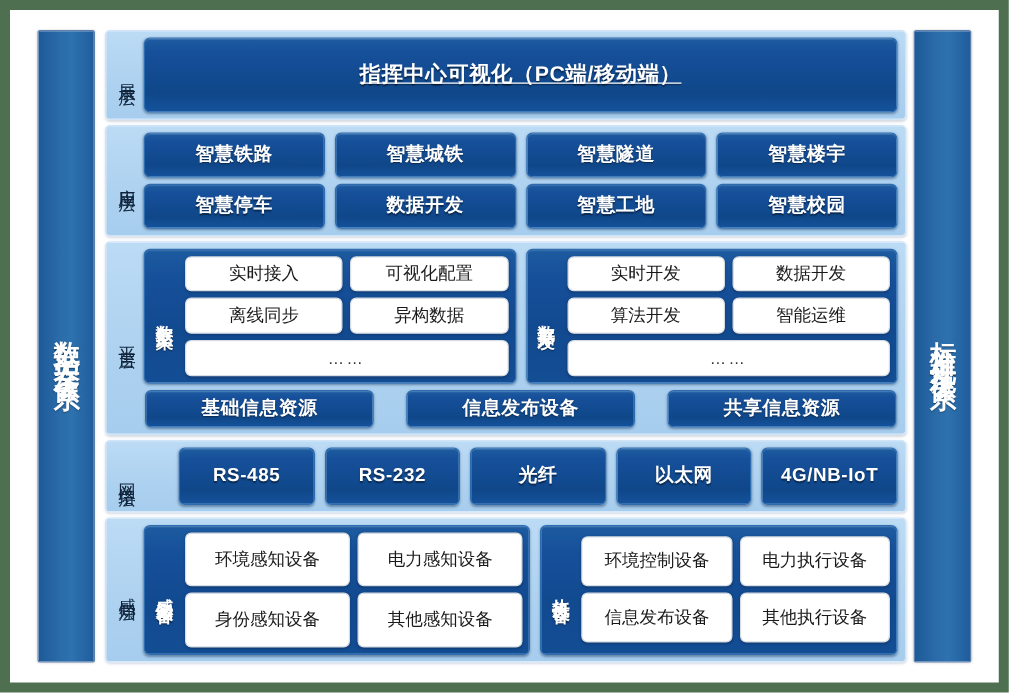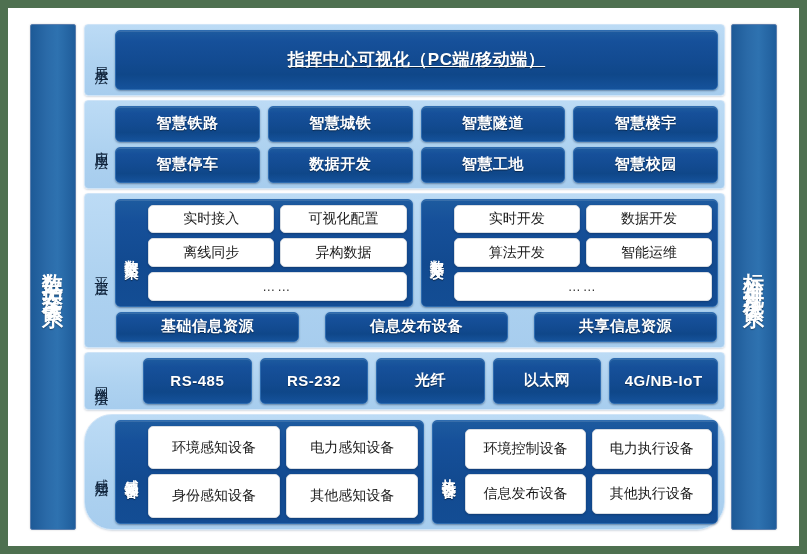"环境感知设备" .layer-sensing { border-radius: 28px -> none }
